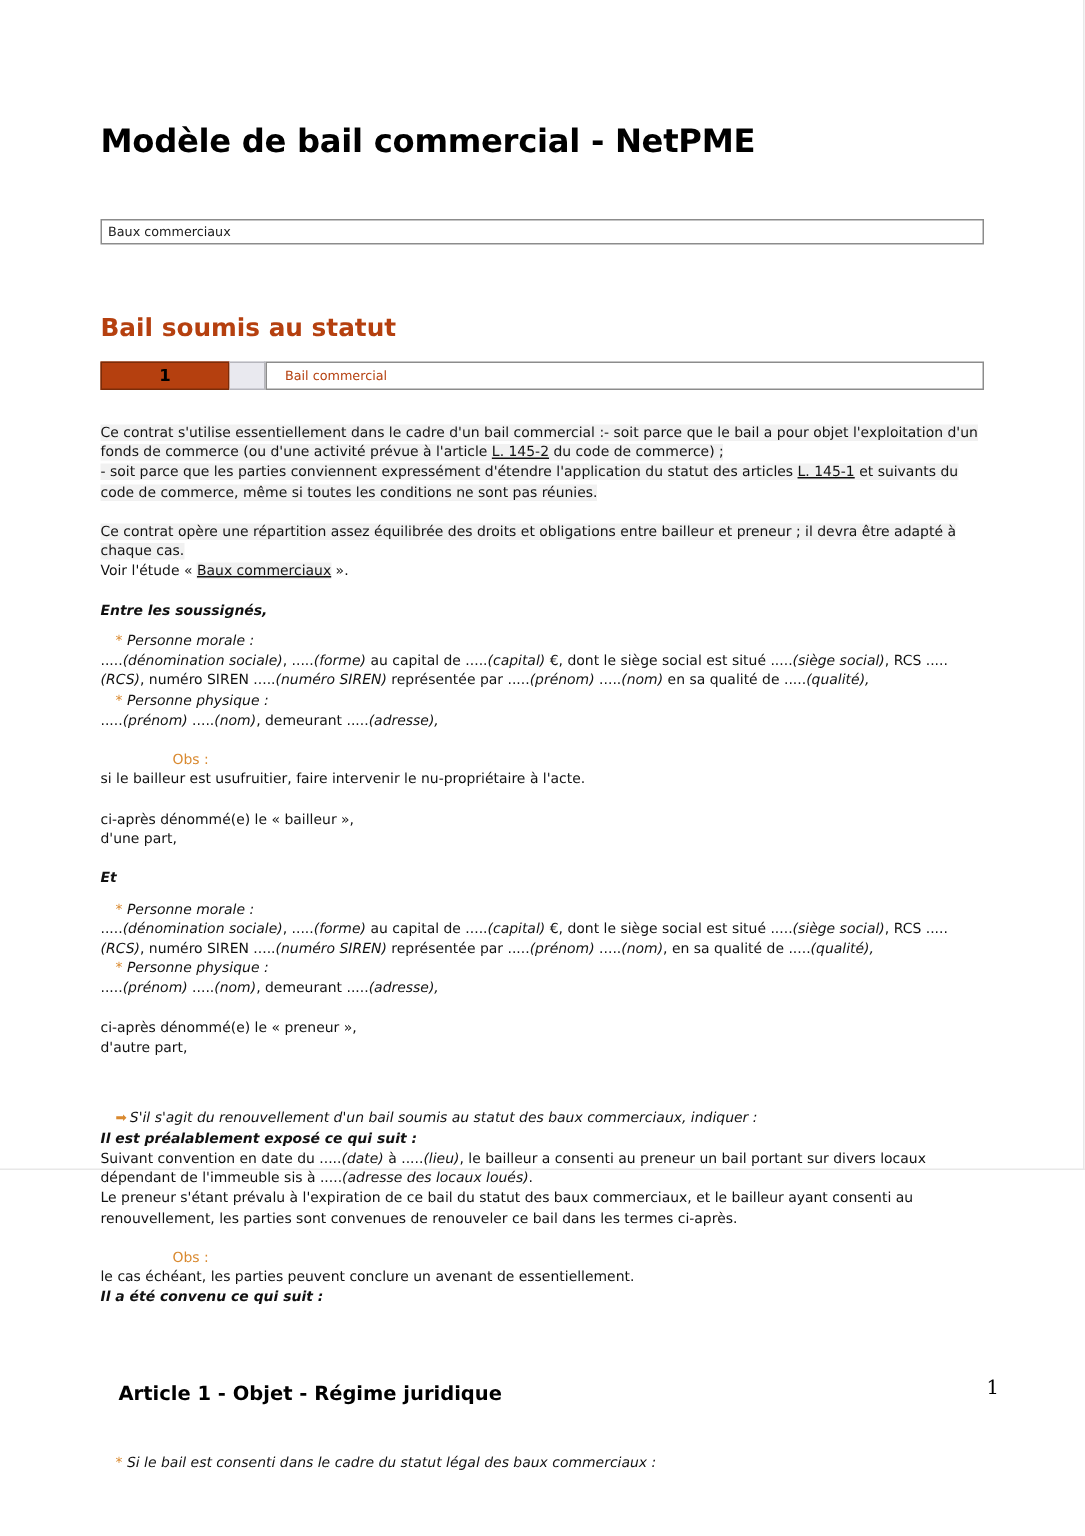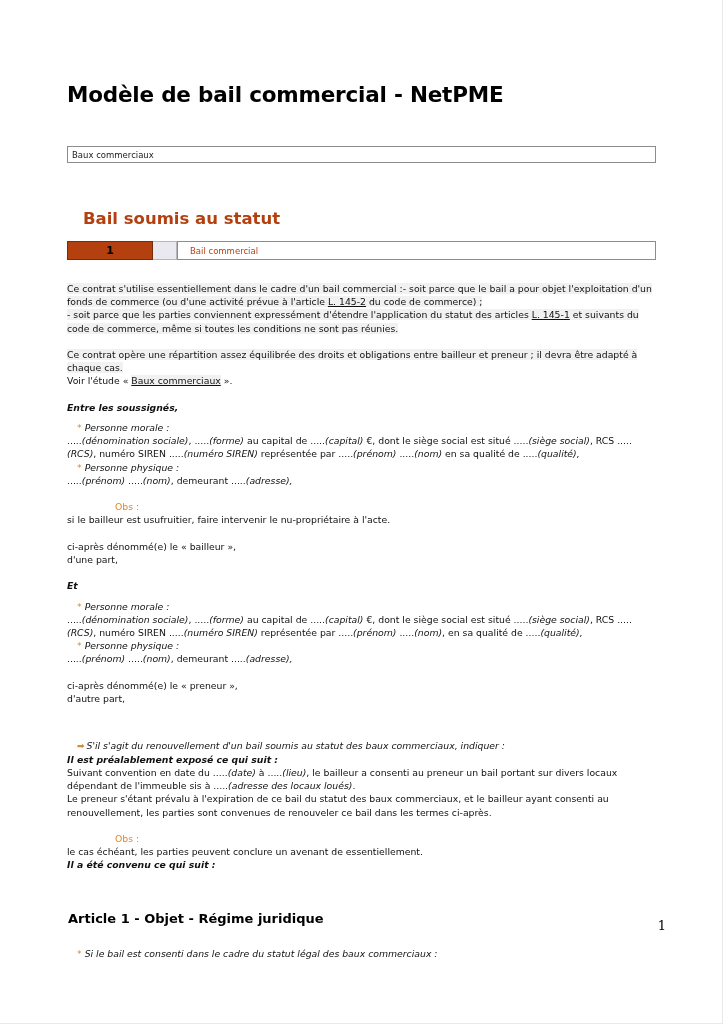"Modèle de bail commercial -" .page { height: 1024px -> 780px }
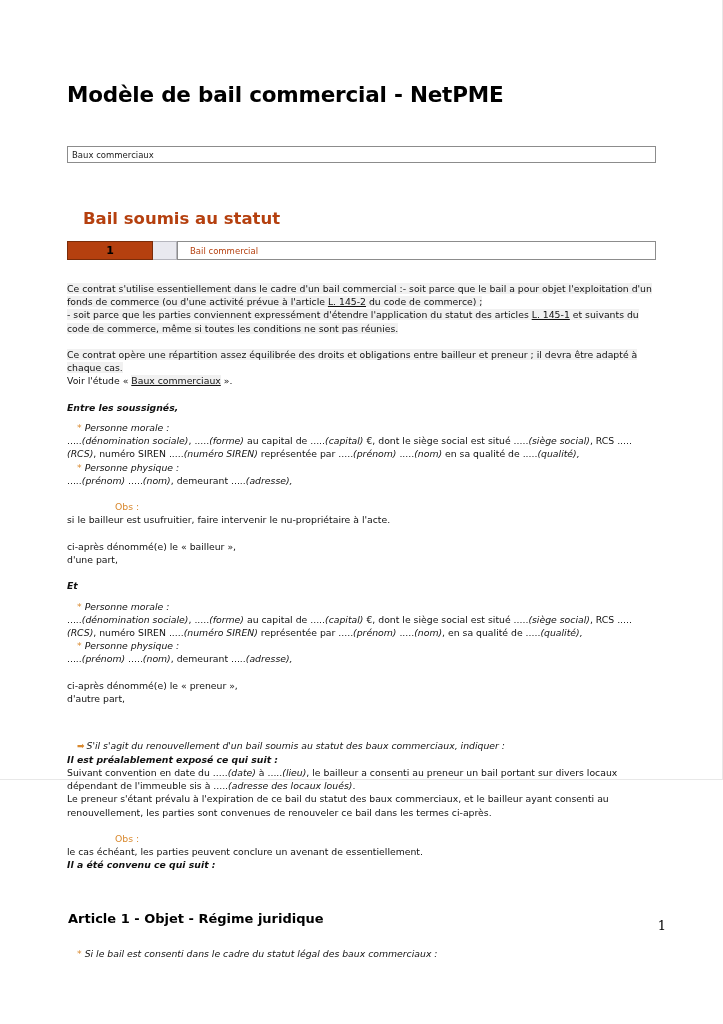"Bail soumis au statut" .section-heading { left: 16px -> 0 }
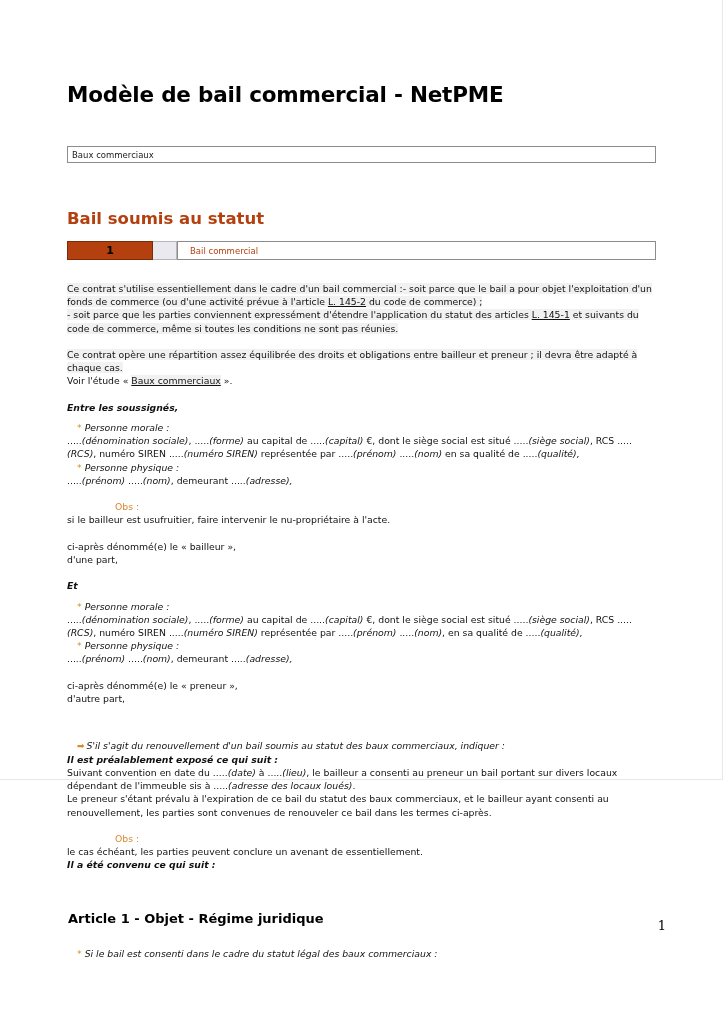"Article 1 - Objet -" .article-heading { margin: 1px -> 12px }
